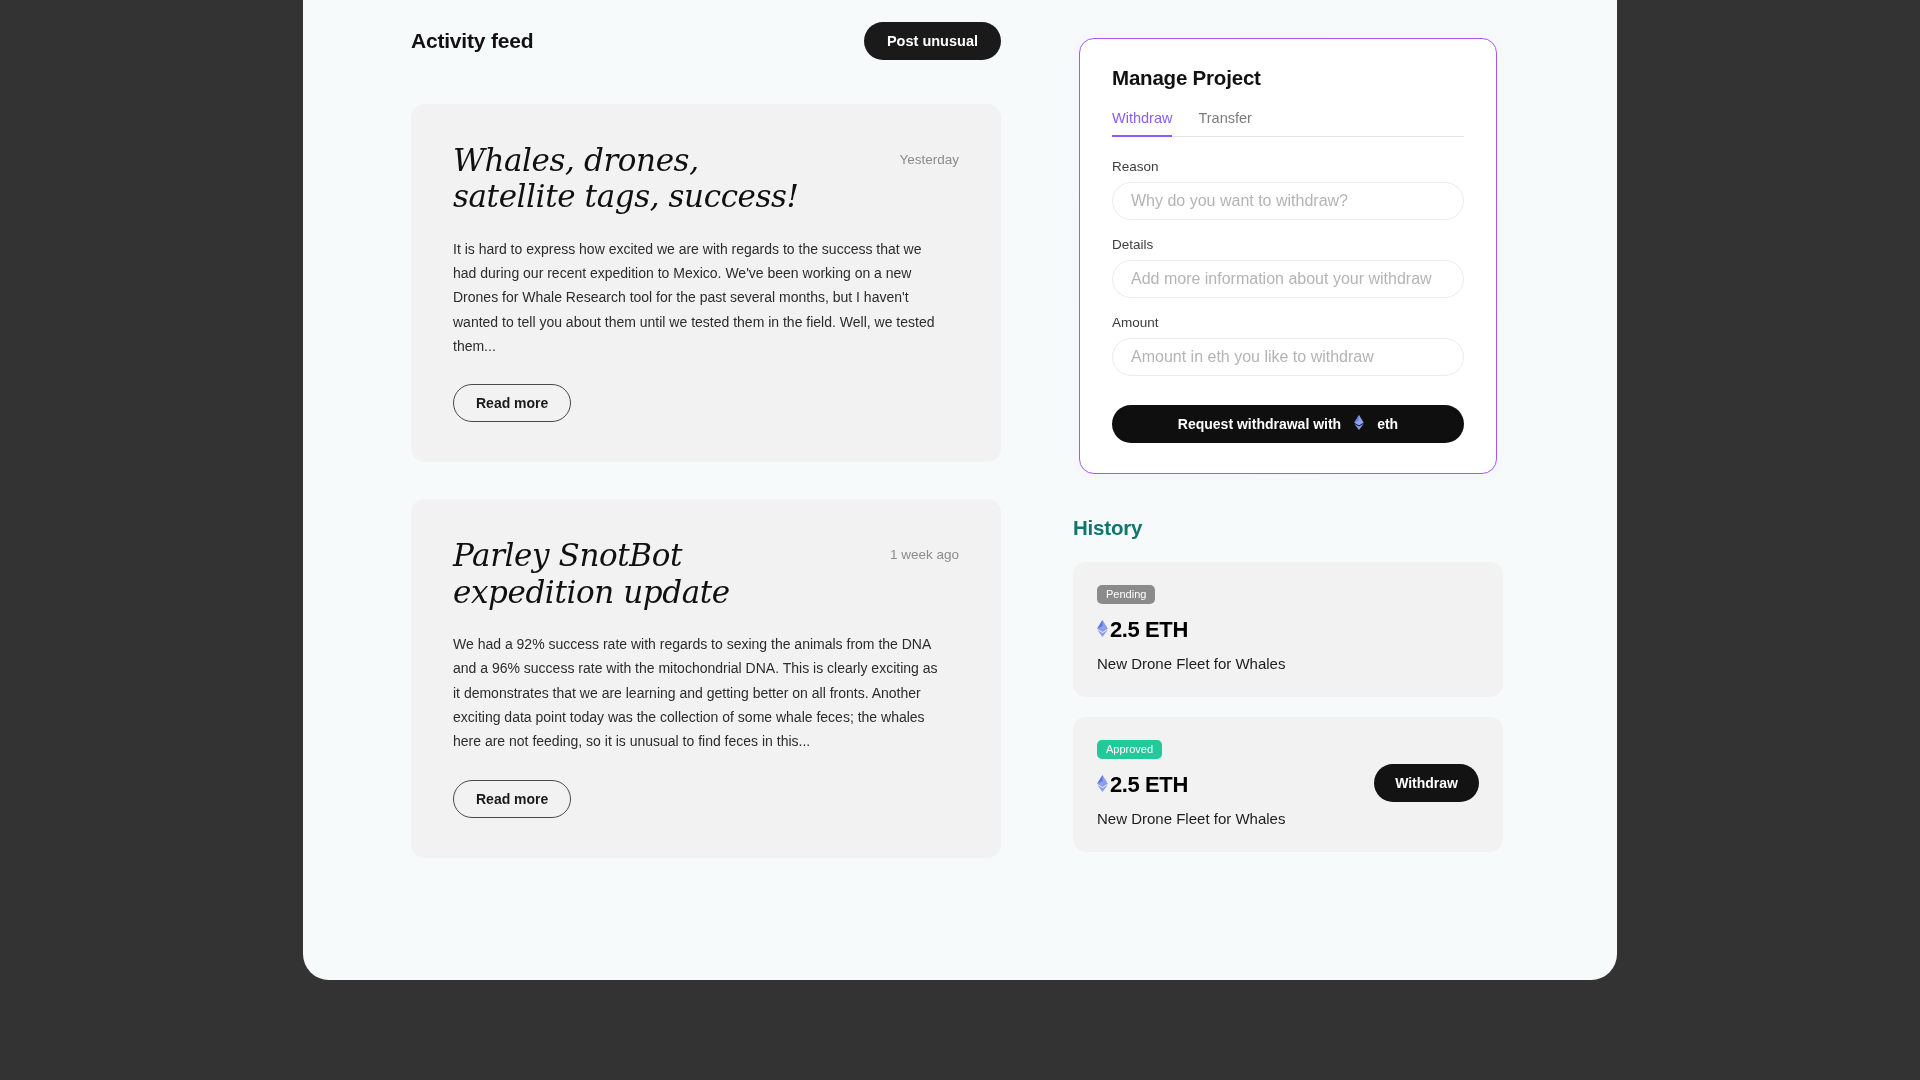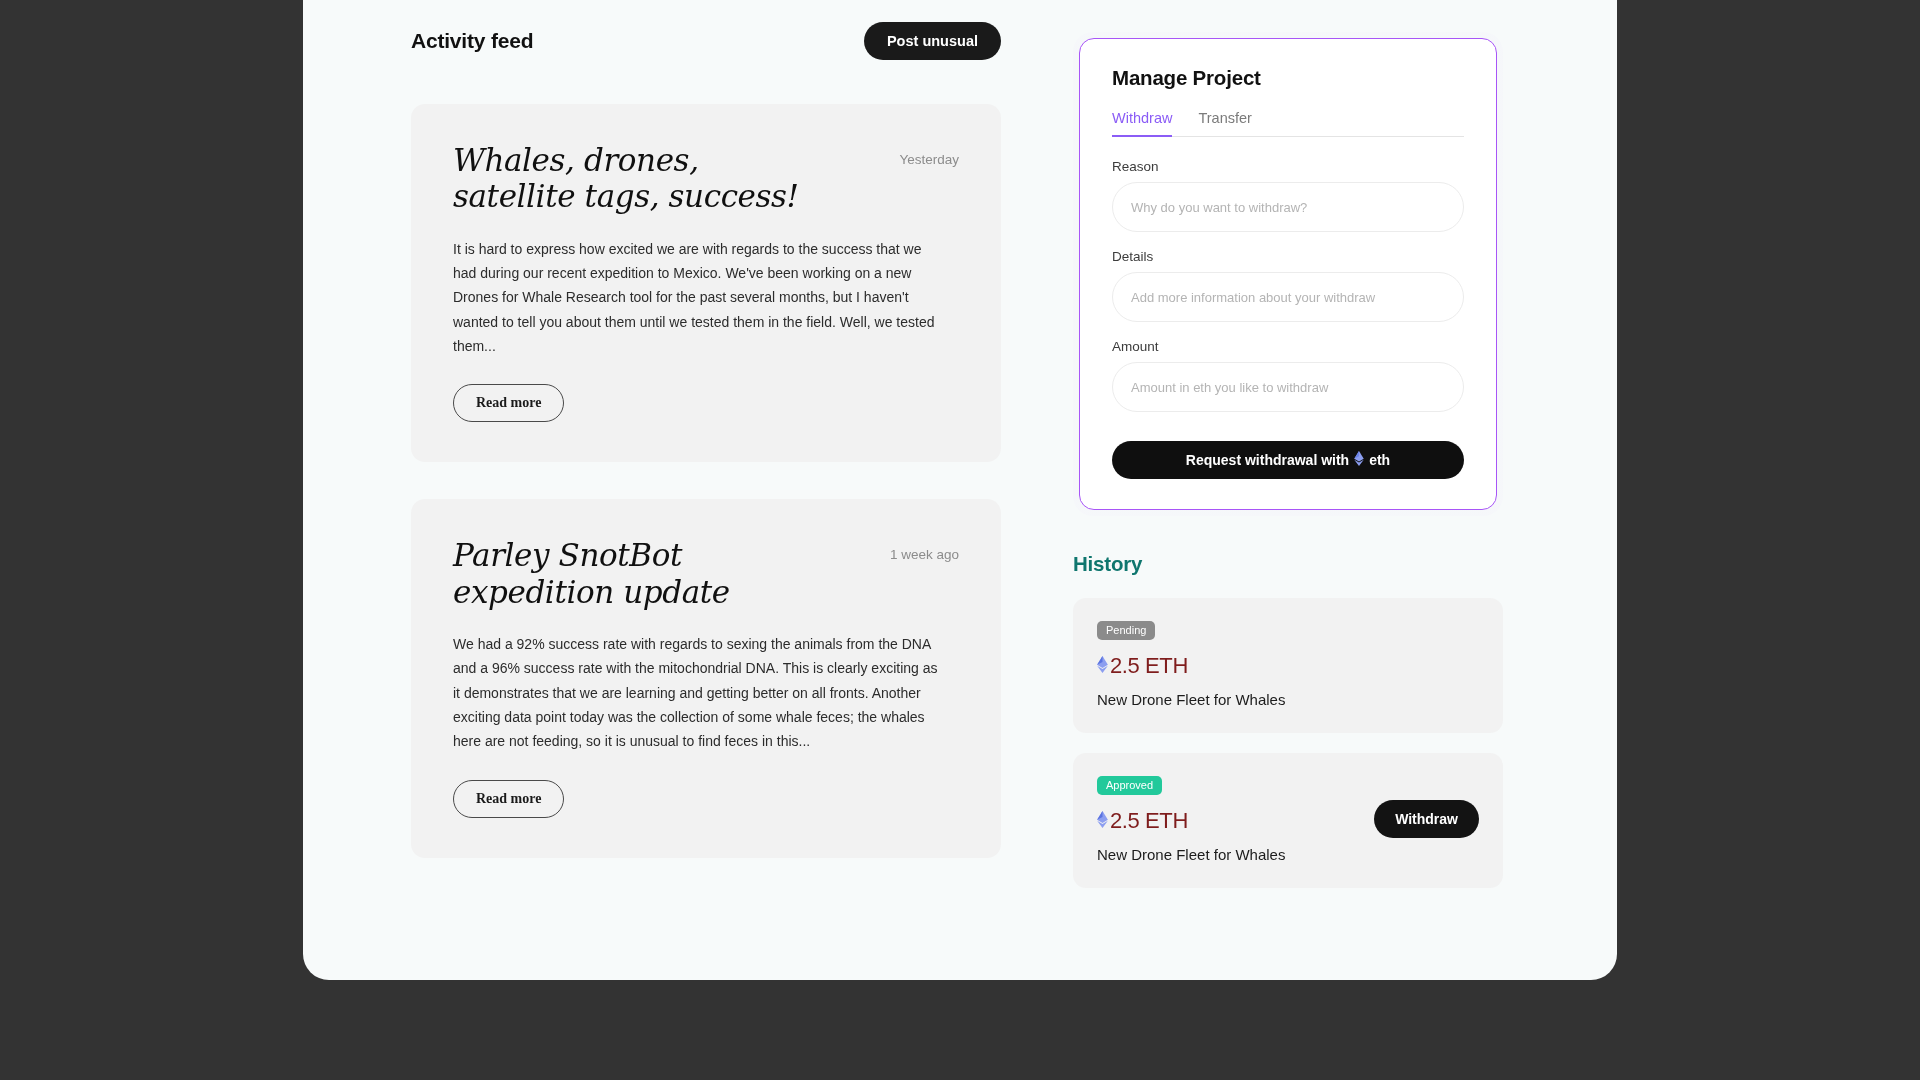"Why do you want to" .field-input { font-size: 13px -> 16px; height: 50px -> 38px }
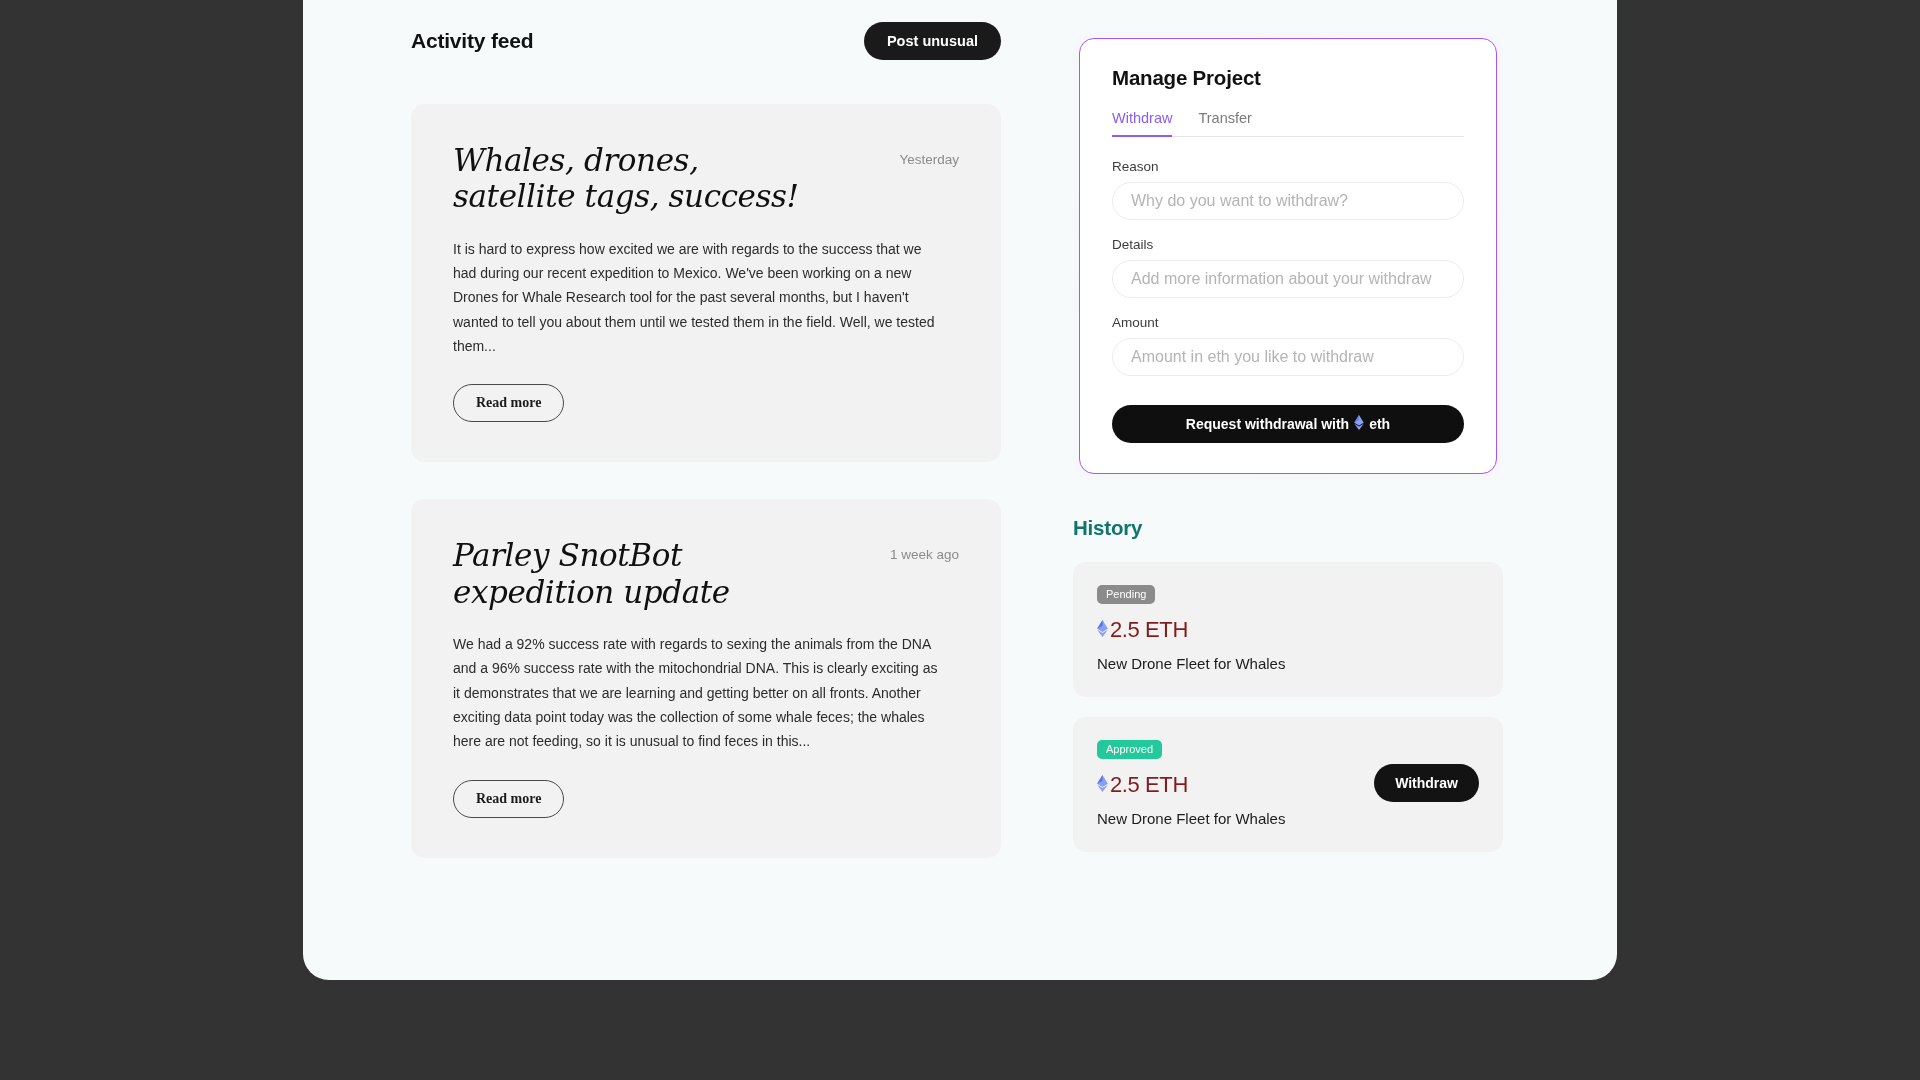"Read more" .btn-outline { font-family: Liberation Serif, serif -> Liberation Sans, sans-serif }
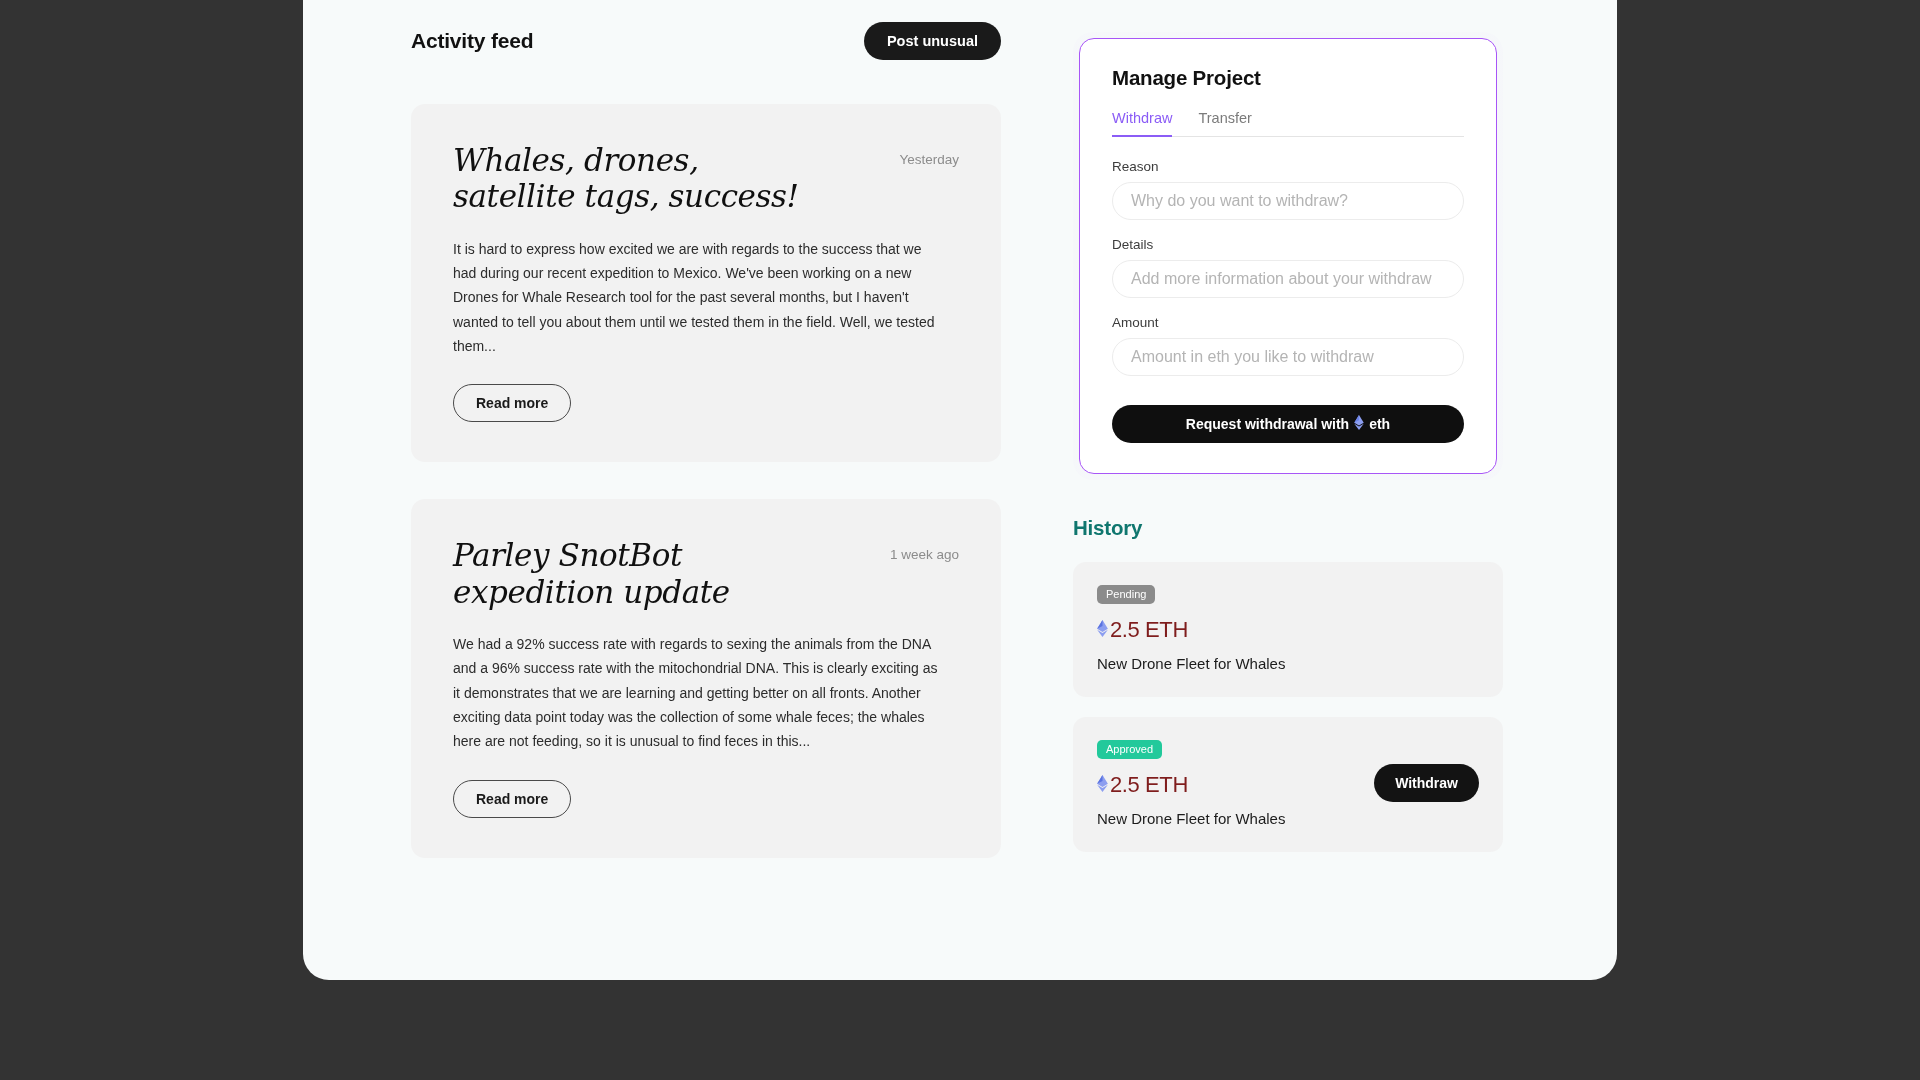"Request withdrawal with" .btn-request { gap: 5px -> 13px }
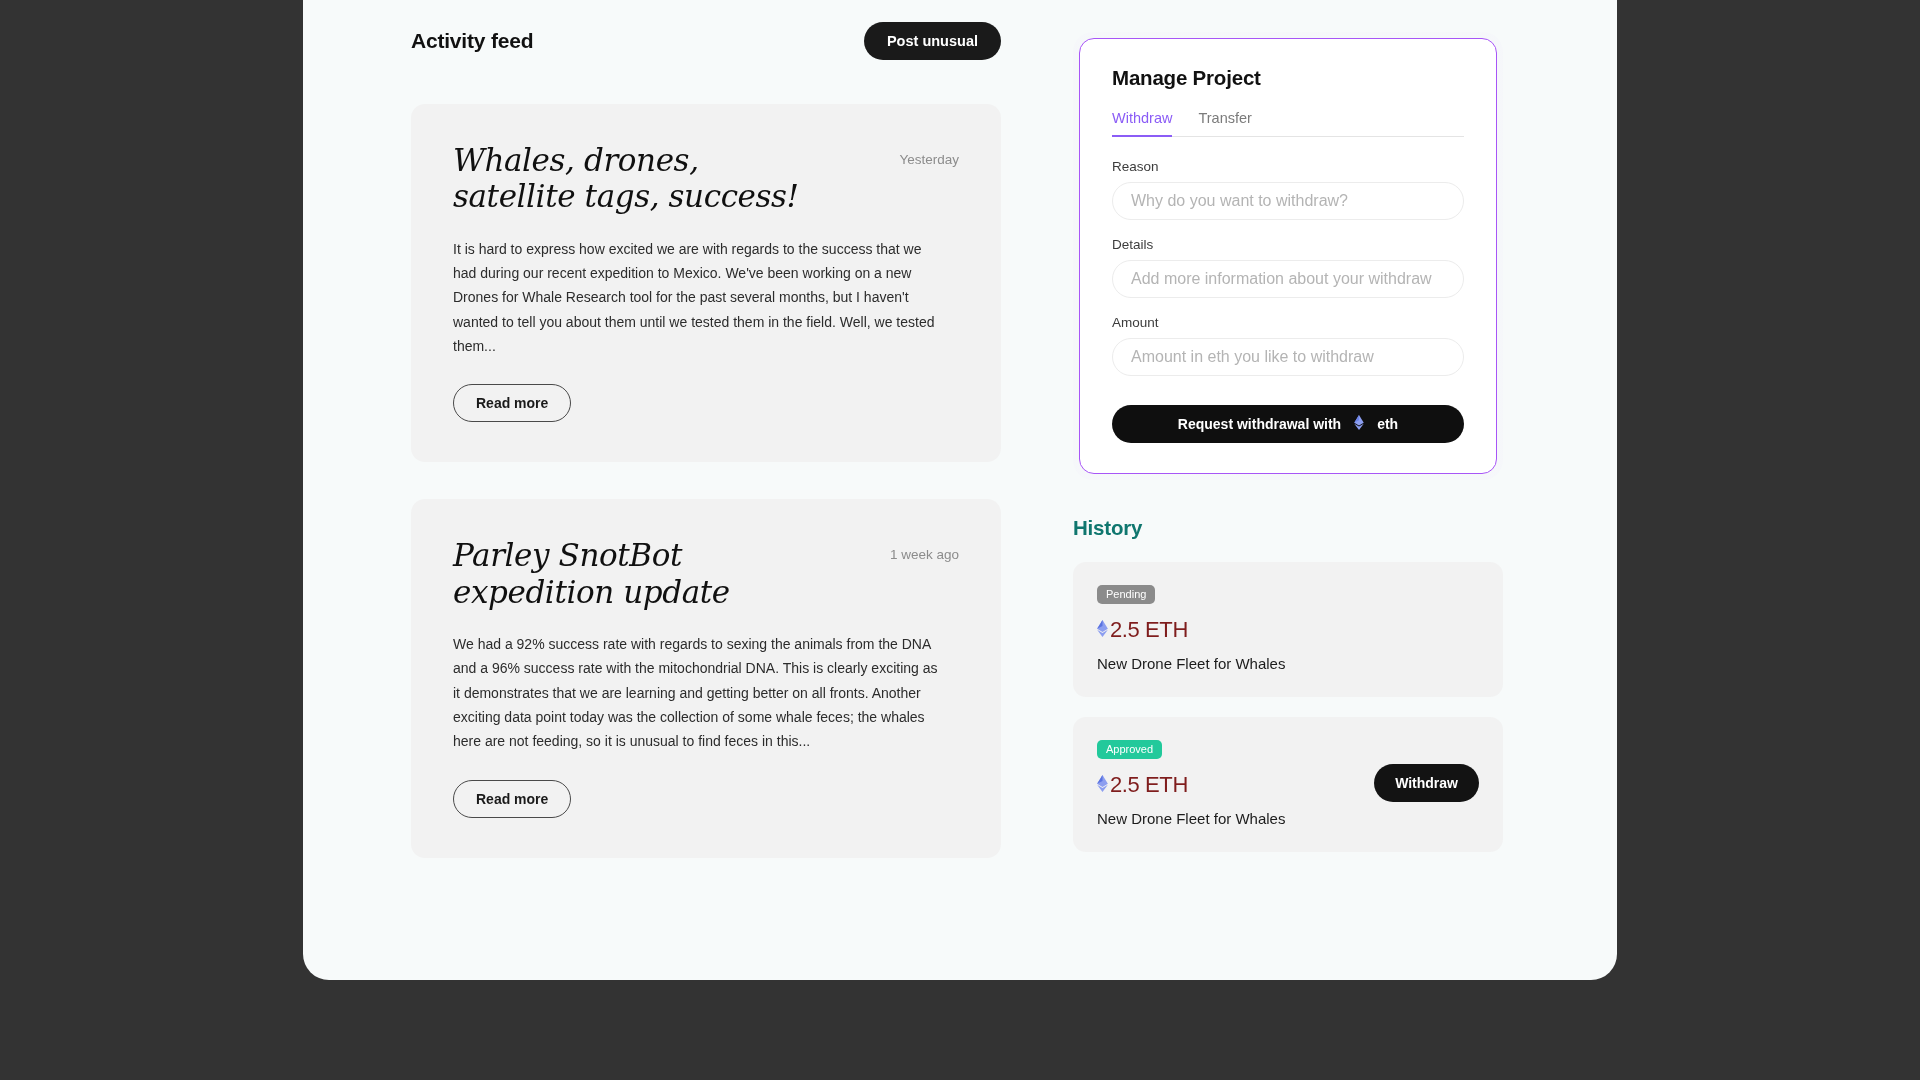"2.5 ETH" .amount-val { color: #7f1d1d -> #000000; font-weight: 400 -> 700 }
